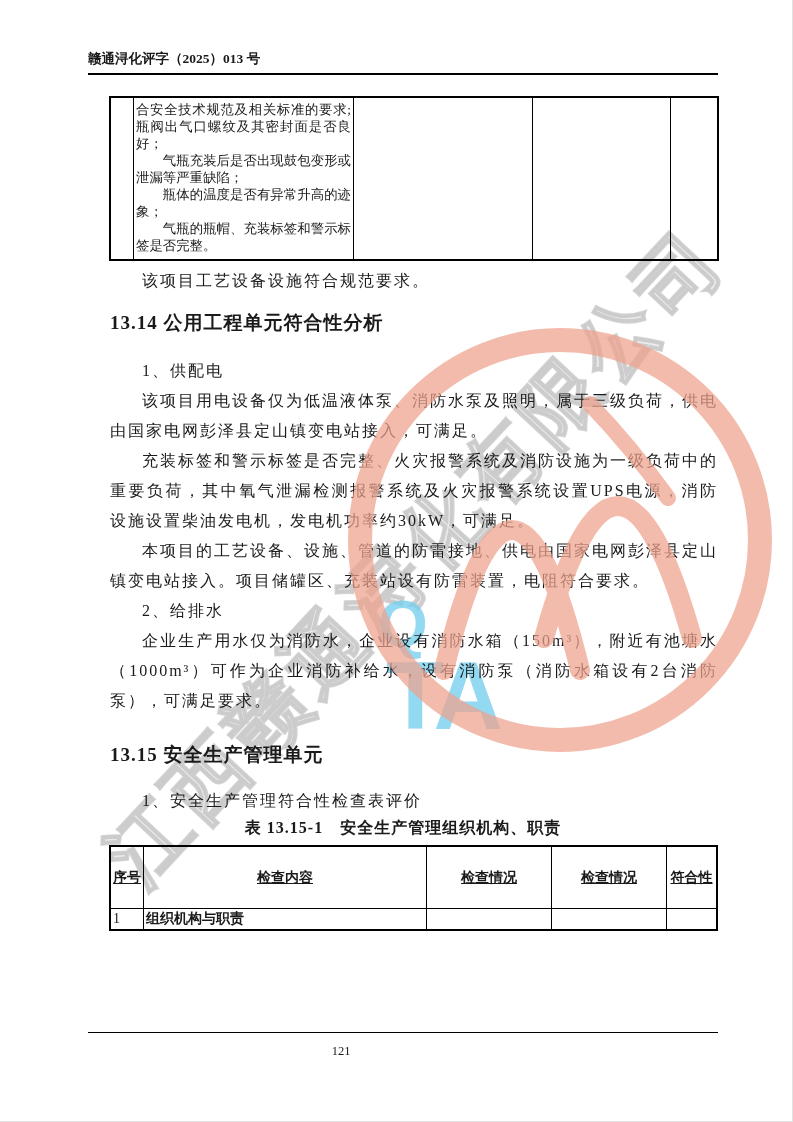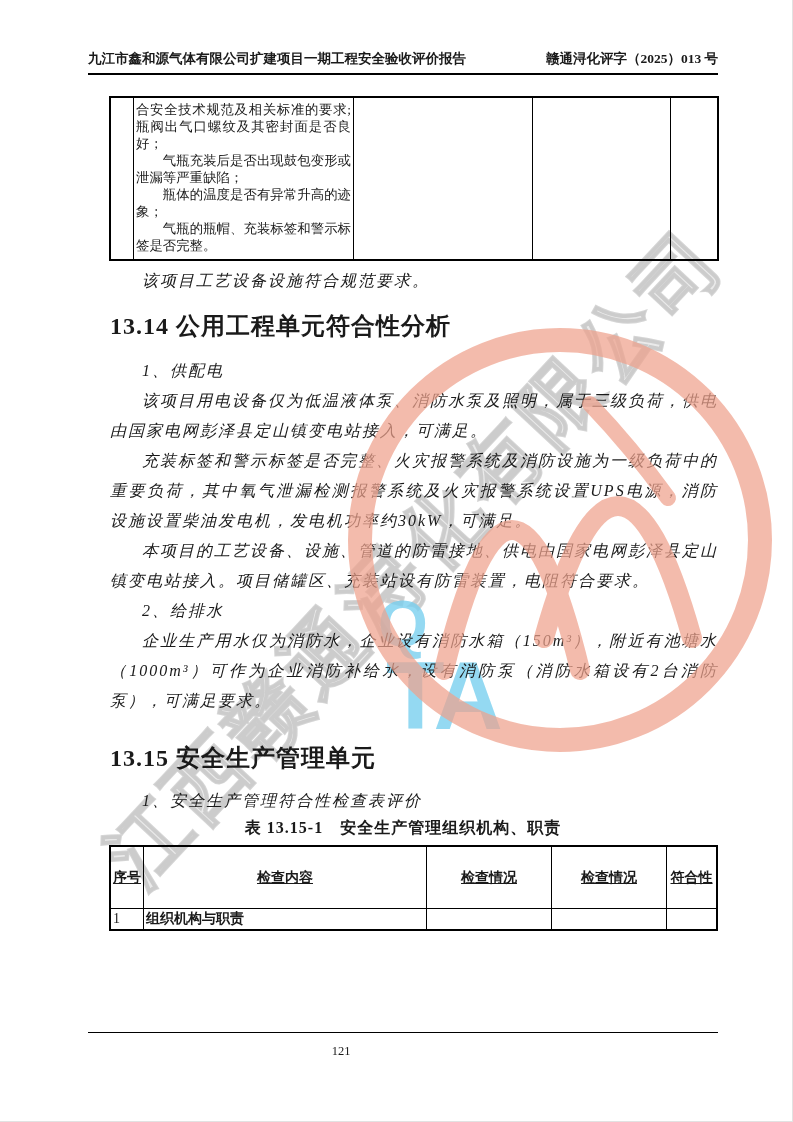"九江市鑫和源气体有限公司扩建项目一期工程安全验收评价报告" span { html: <span>九江市鑫和源气体有限公司扩建项目一期工程安全验收评价报告</span> -> none }
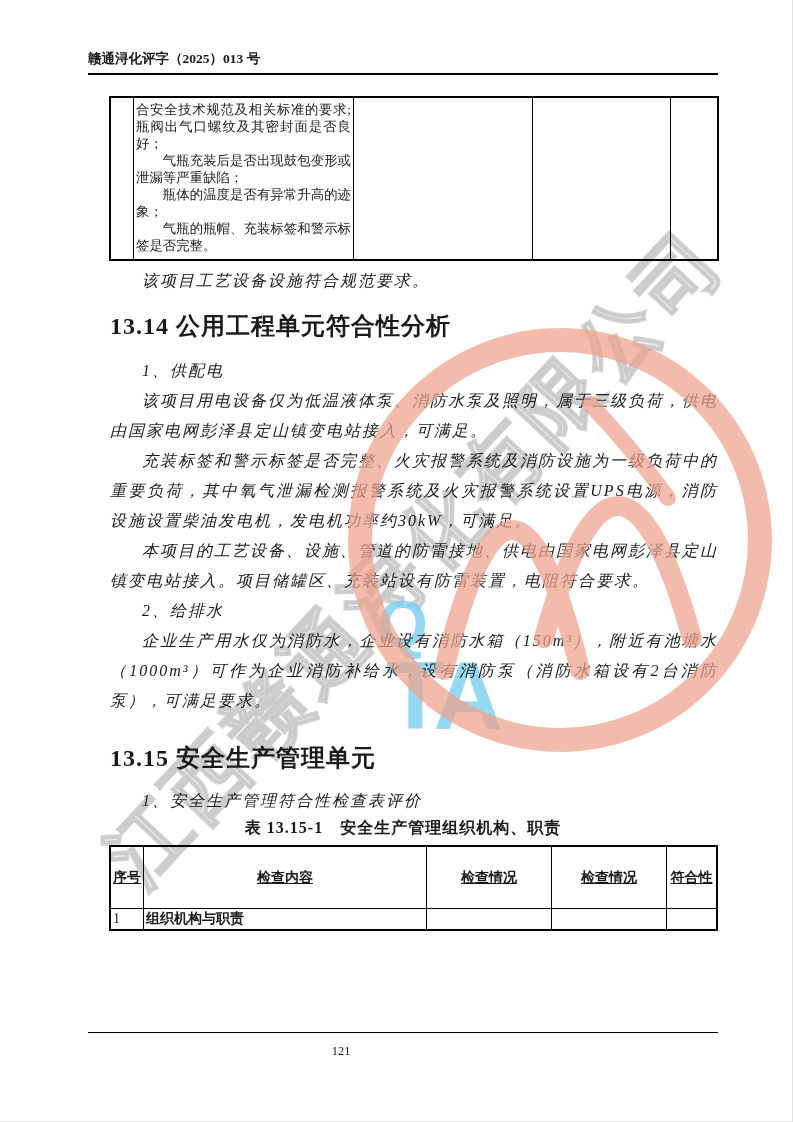"该项目工艺设备设施符合规范要求。" .indent { font-style: italic -> none }
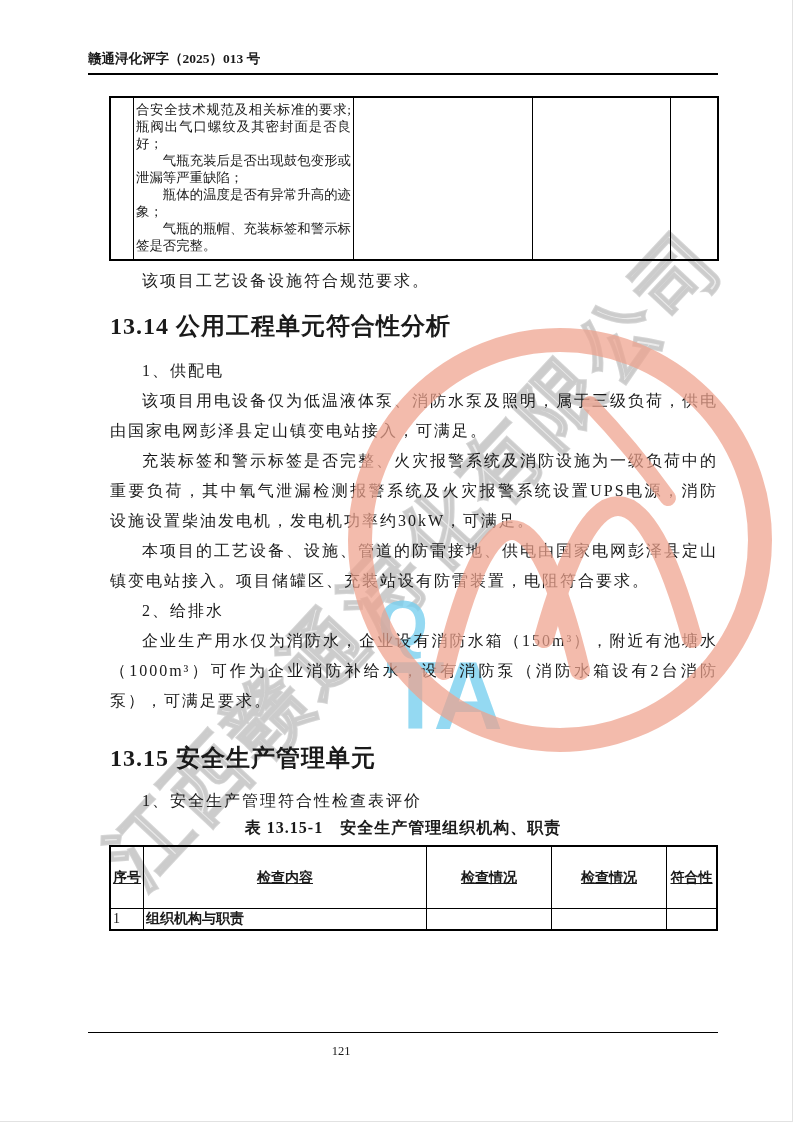"13.14 公用工程单元符合性分析" .h2 { font-size: 24px -> 19px }
